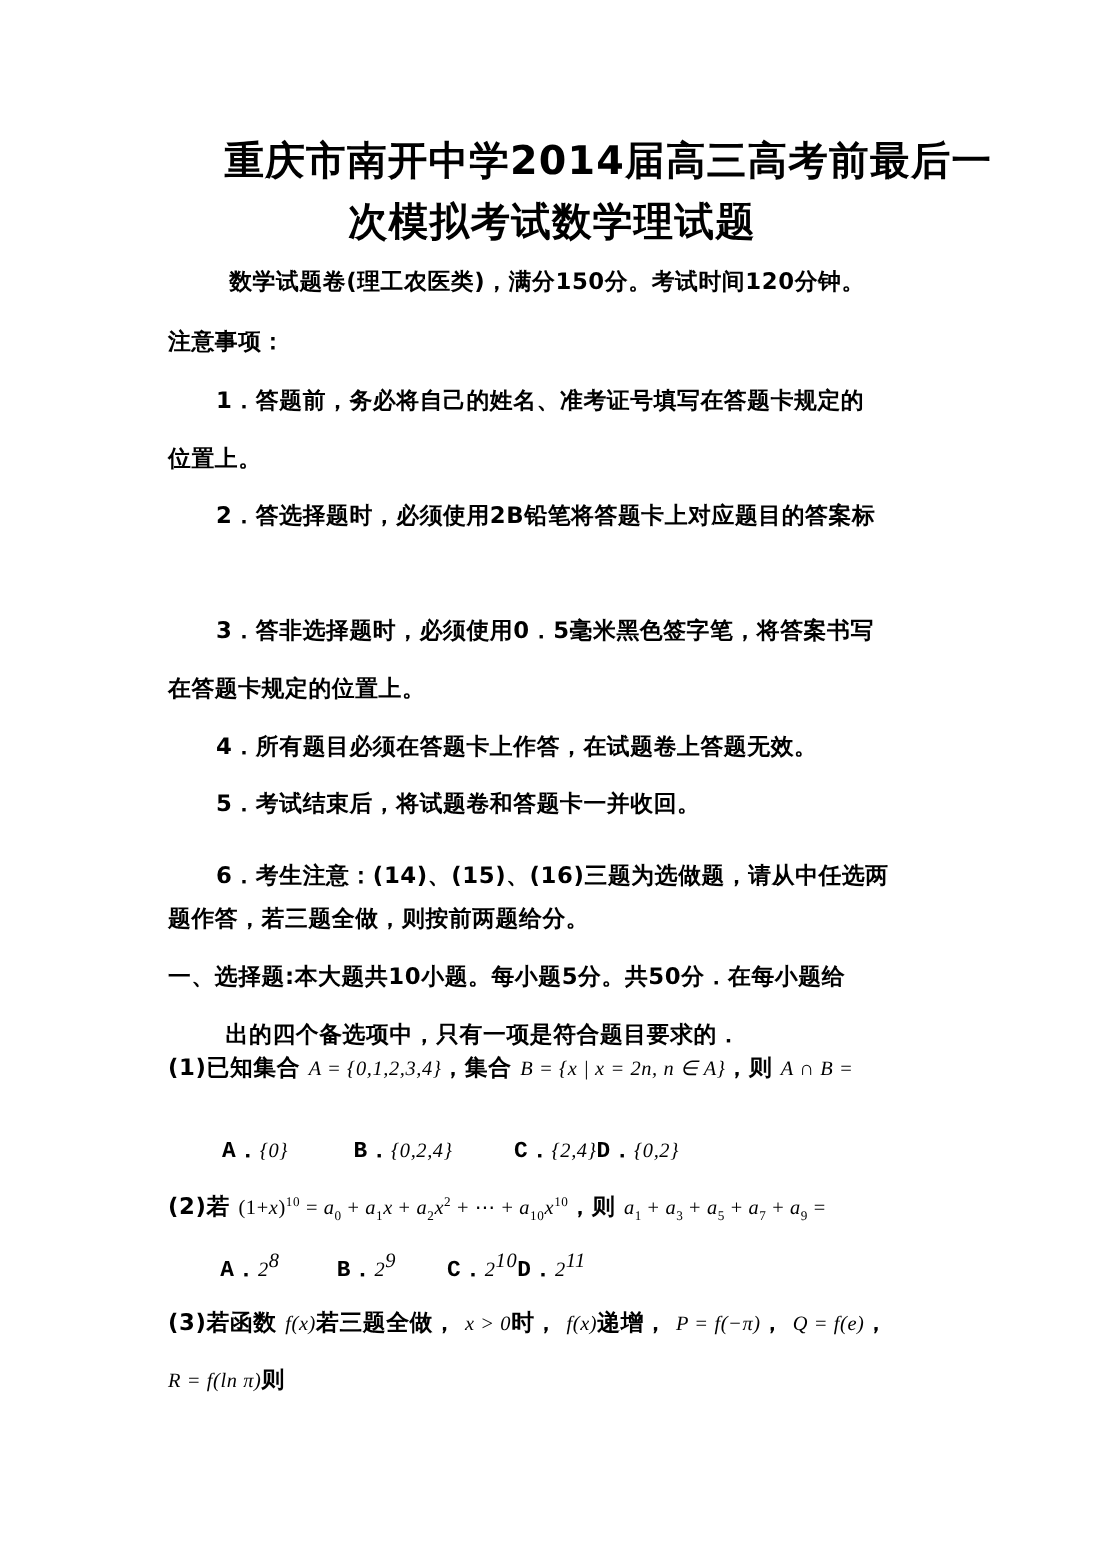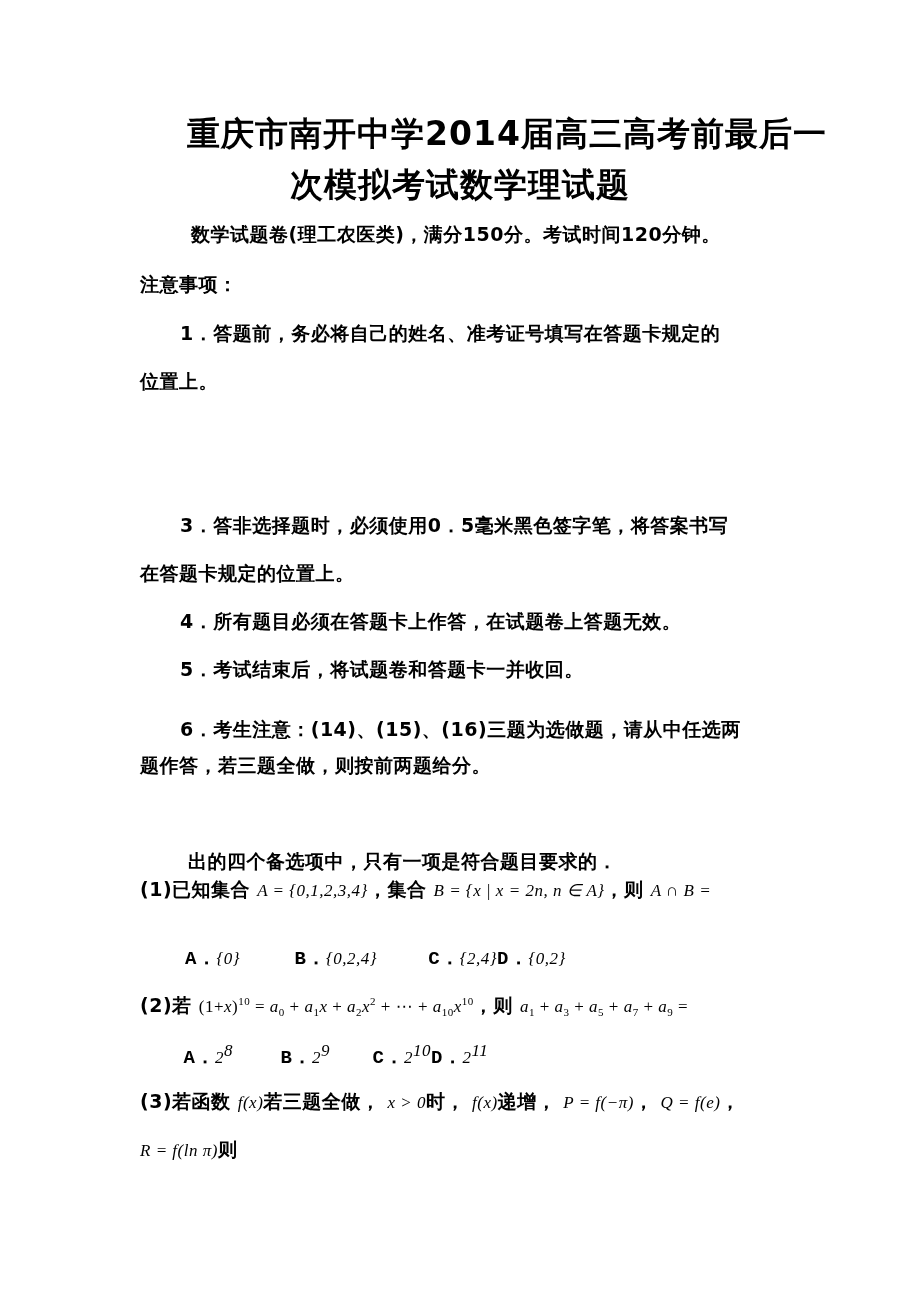"2．答选择题时，必须使用2B铅笔将答题卡上对应题目的答案标" div.line { html: none -> <div>2．答选择题时，必须使用2B铅笔将答题卡上对应题目的答案标</div> }
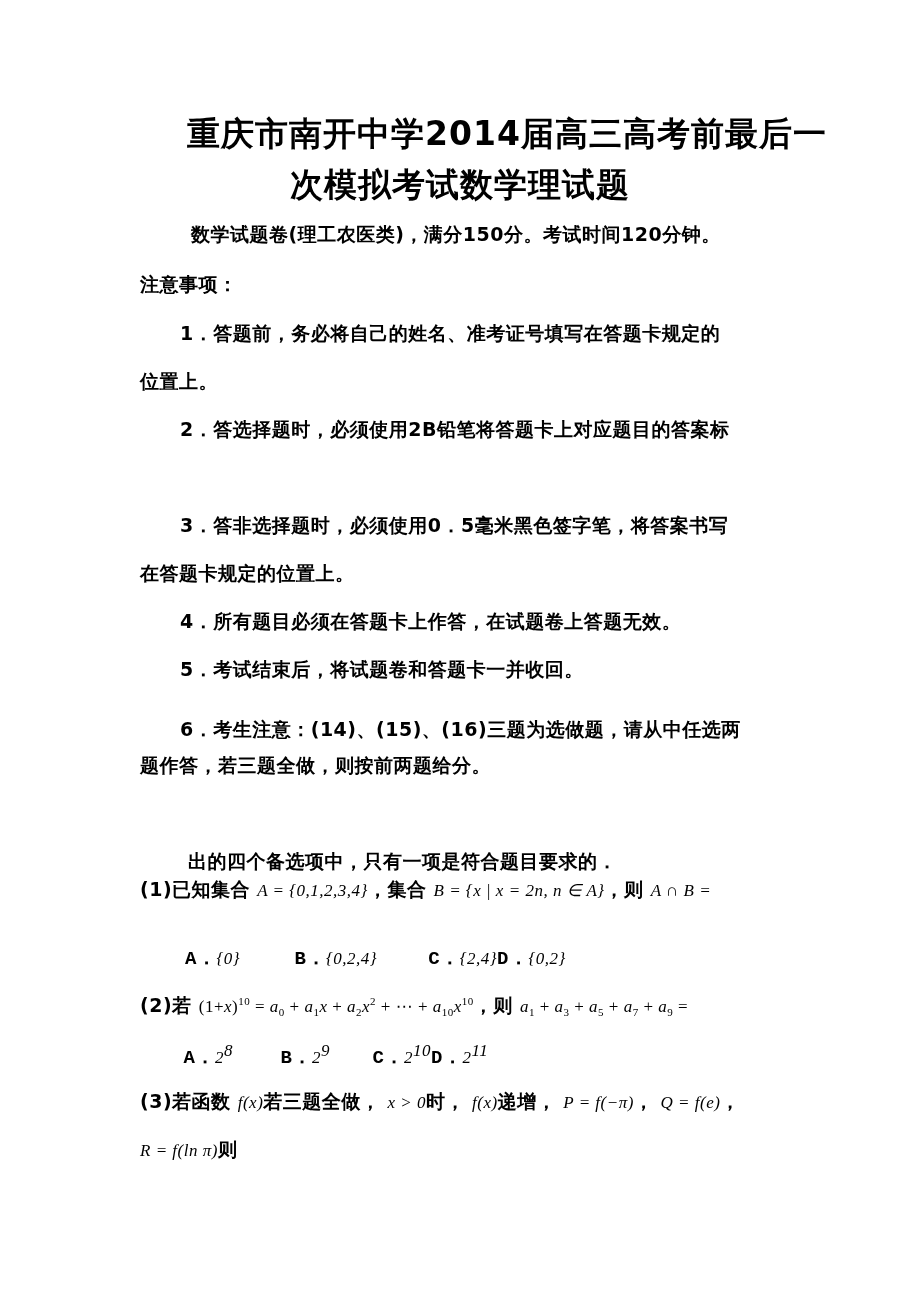"一、选择题:本大题共10小题。每小题5分。共50分．在每小题给" div.line { html: none -> <div>一、选择题:本大题共10小题。每小题5分。共50分．在每小题给</div> }
